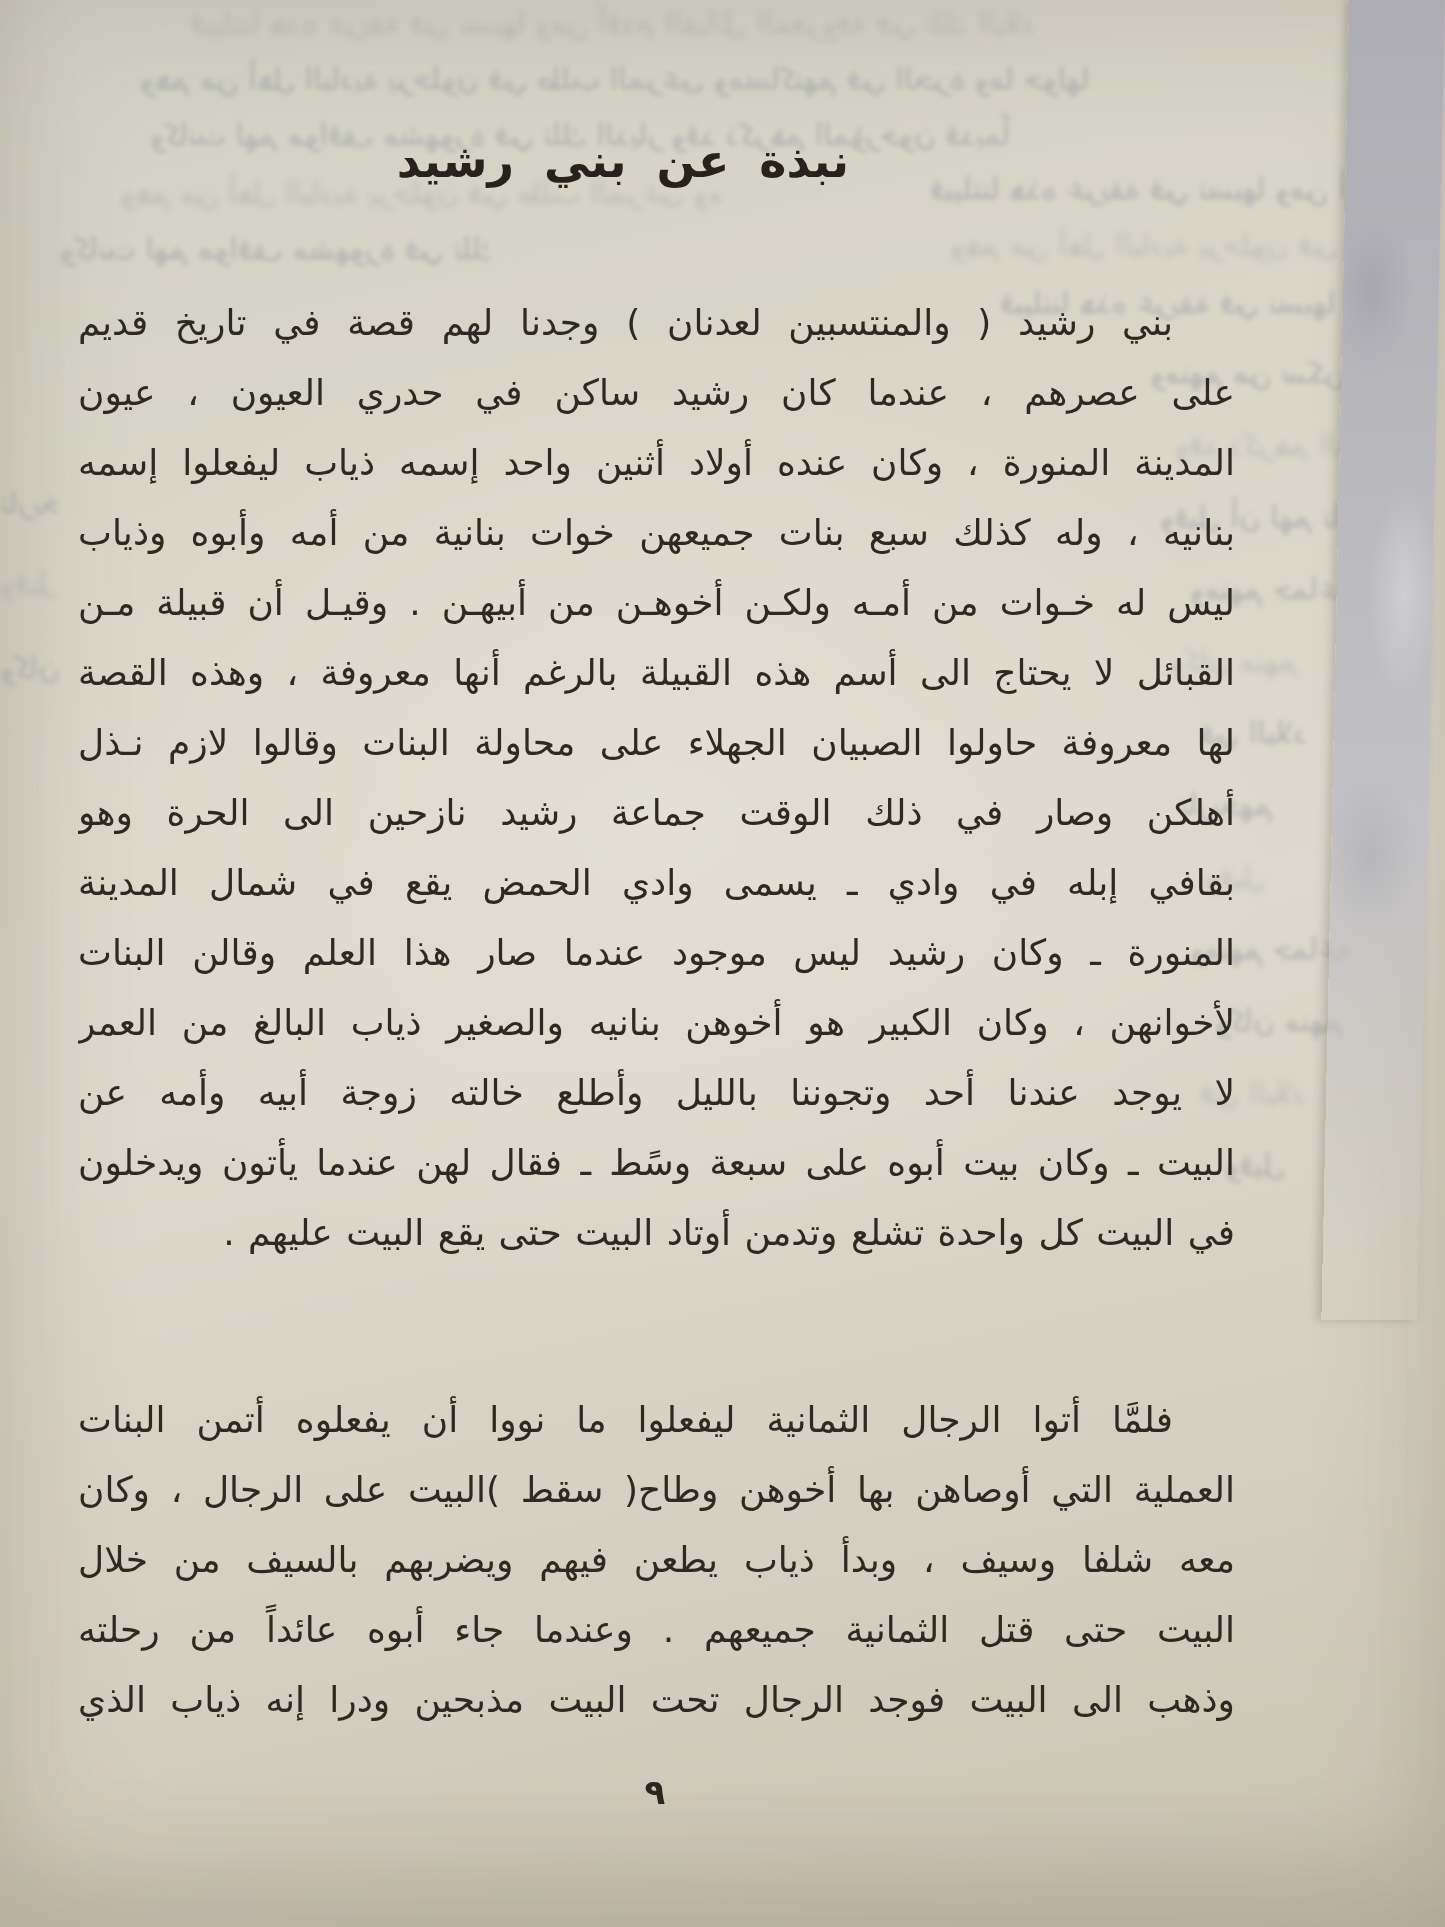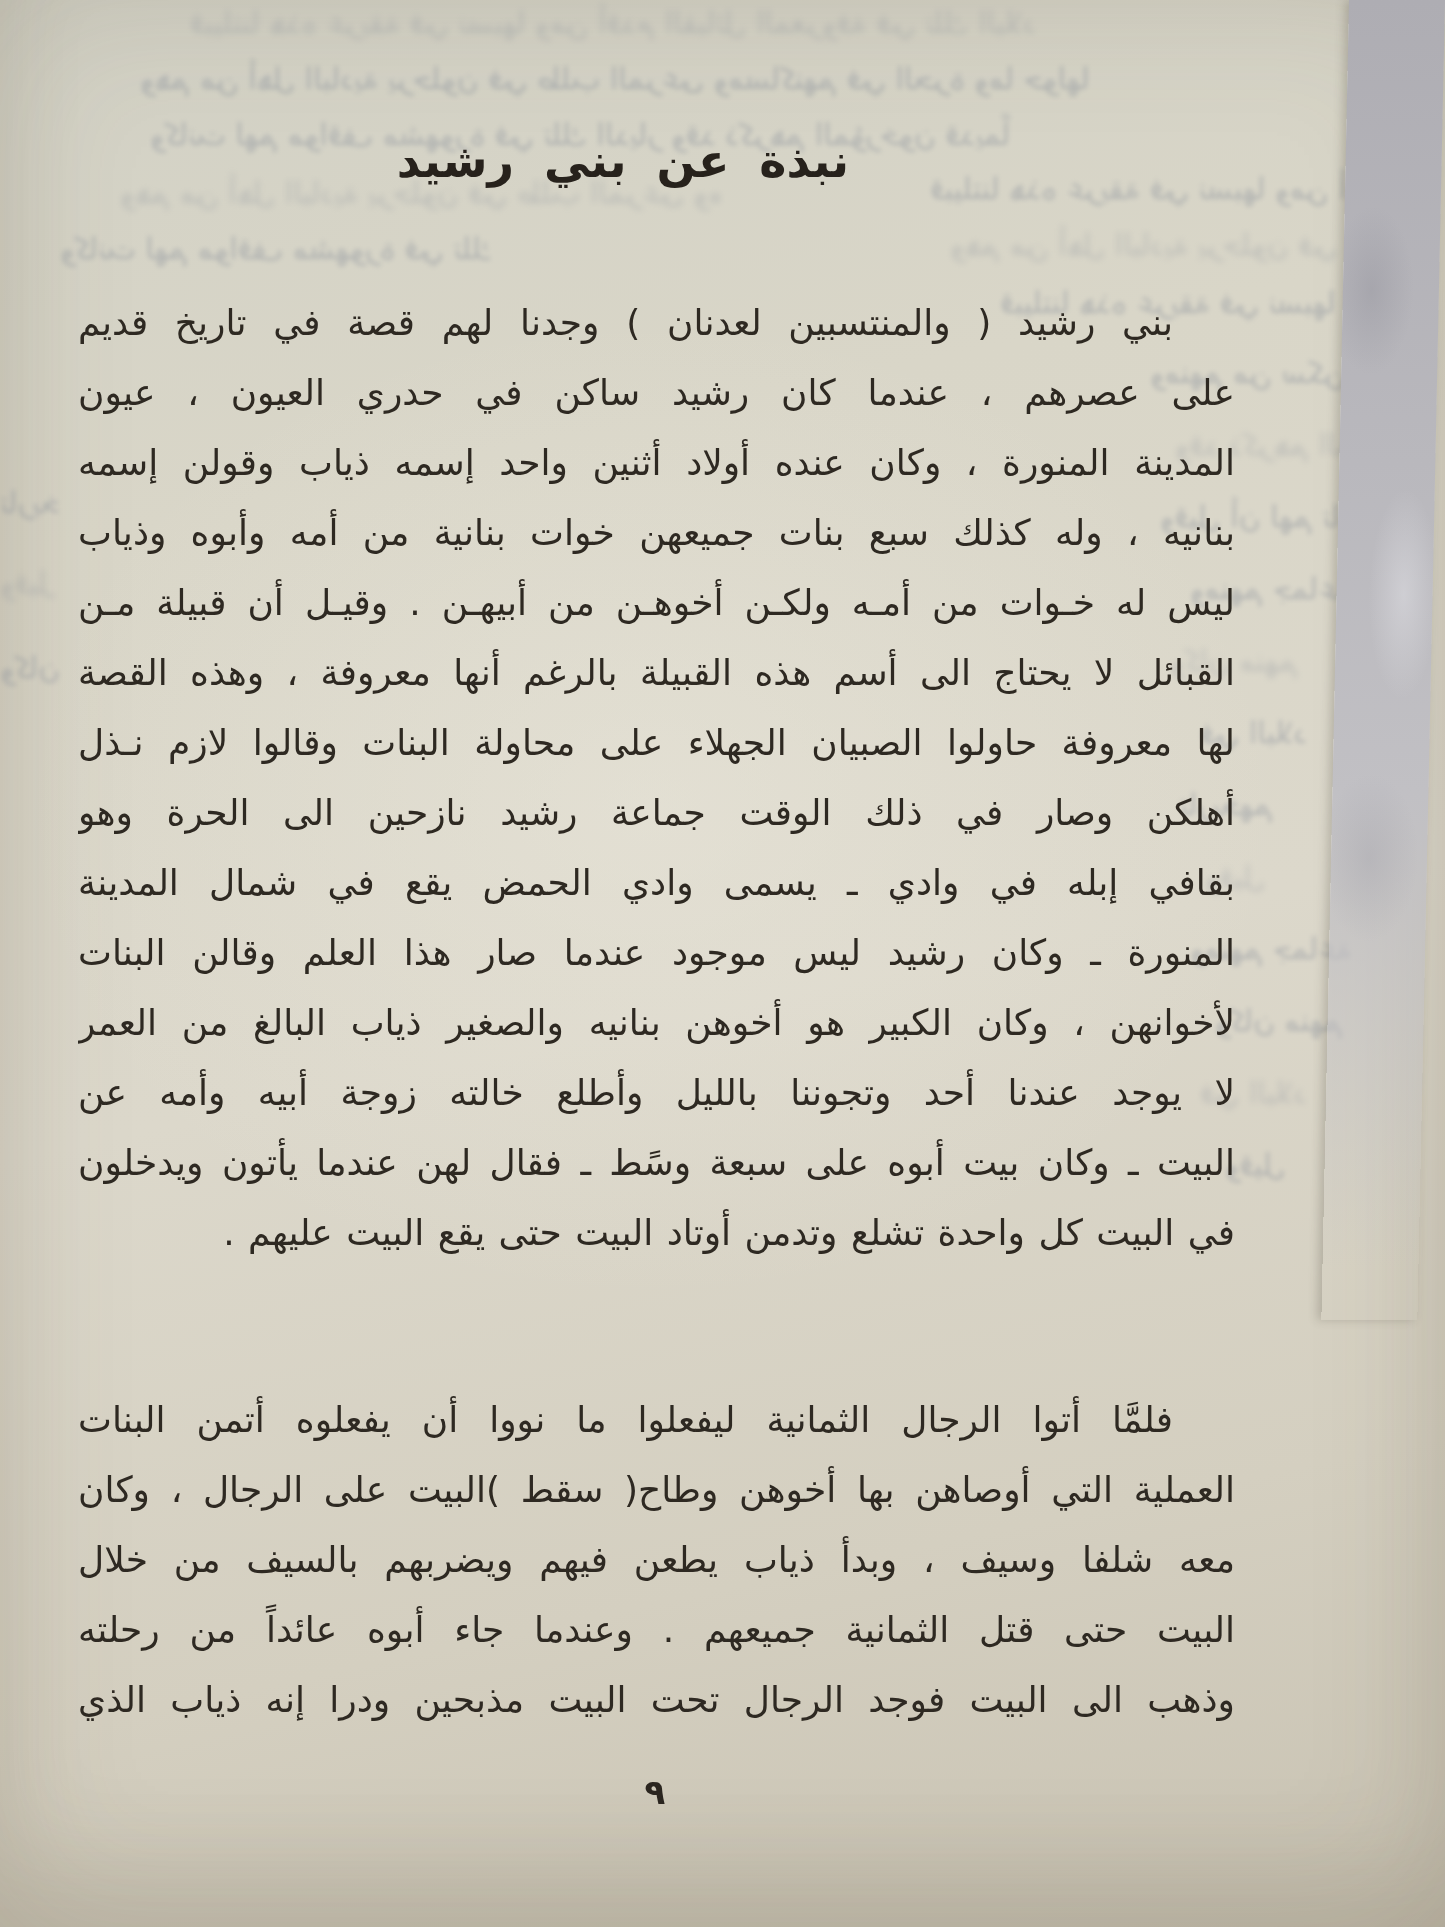"المدينة المنورة ، وكان عنده" div.line { text: وقولن -> ليفعلوا }
